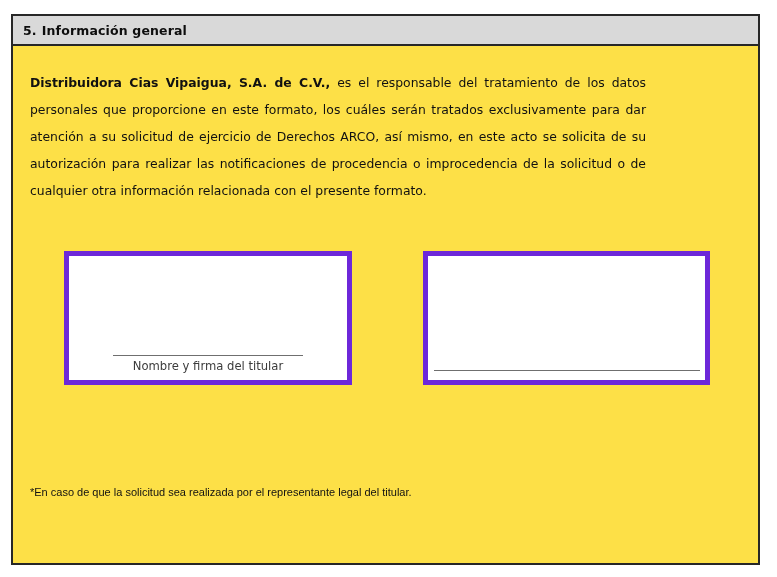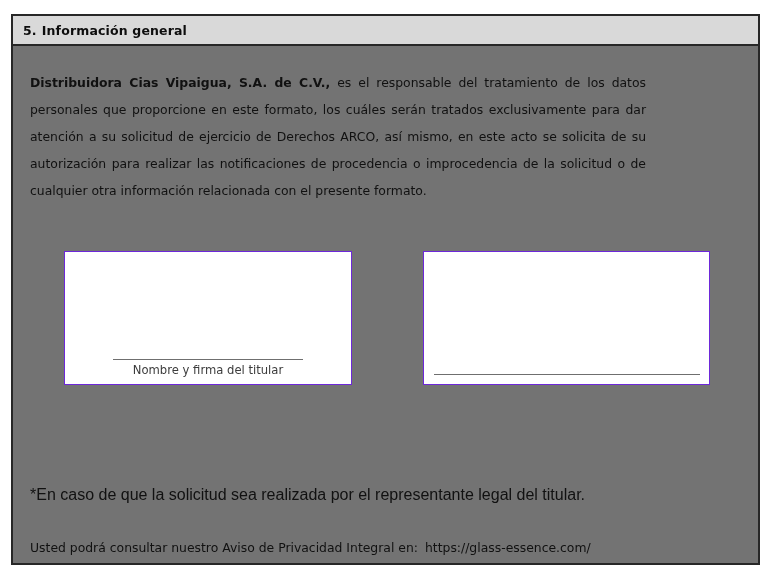"5. Información general" .form-table { background: #737373 -> #fde047 }
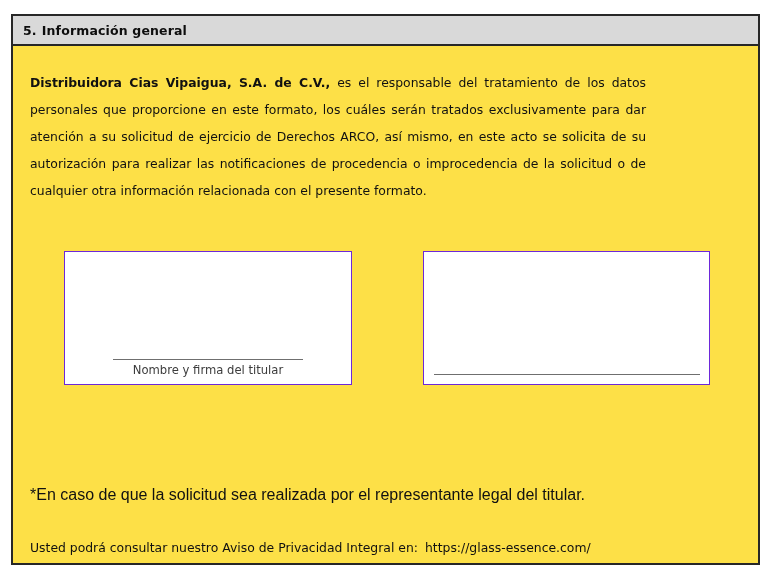"Nombre y firma del titular" .sig-box { border: 1px solid #6d28d9 -> 5px solid #6d28d9 }
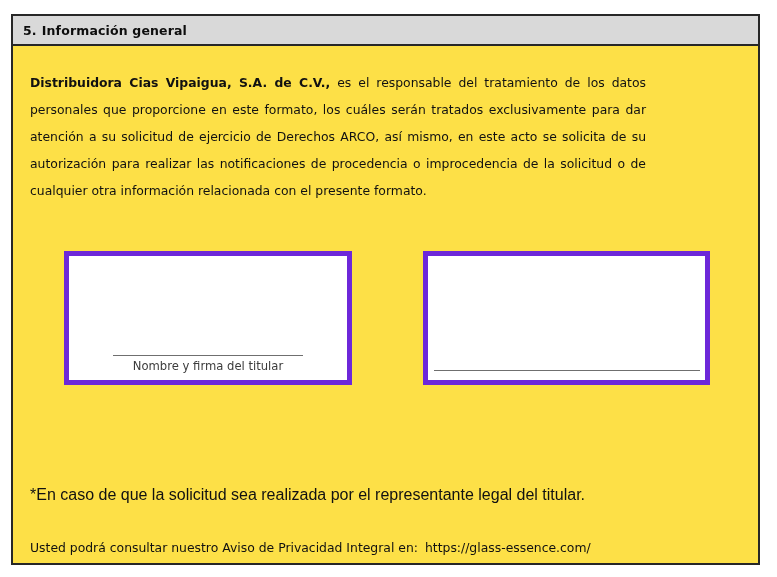"*En caso de que la" .footnote { font-size: 16px -> 11px }
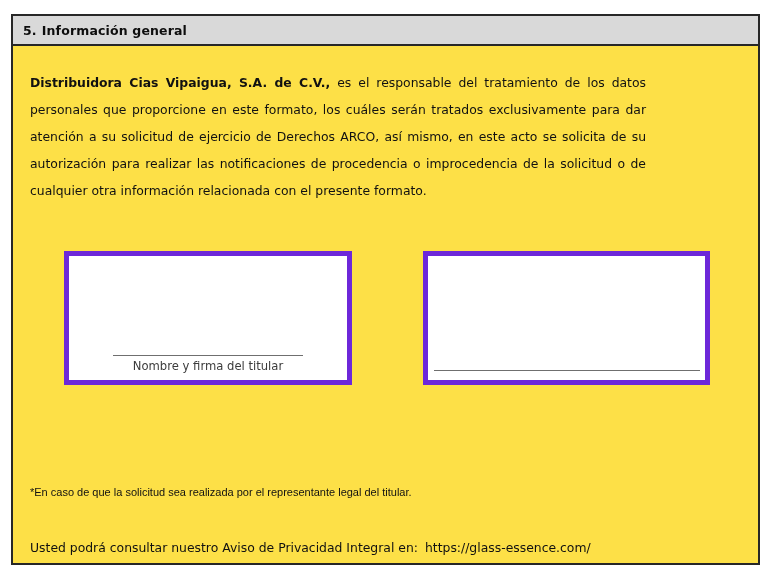"Usted podrá consultar nuestro Aviso" div.privacy-line { html: <div><span>Usted podrá consultar nuestro Aviso de Privacidad Integral en:</span><span>https://glass-essence.com/</span></div> -> none }
